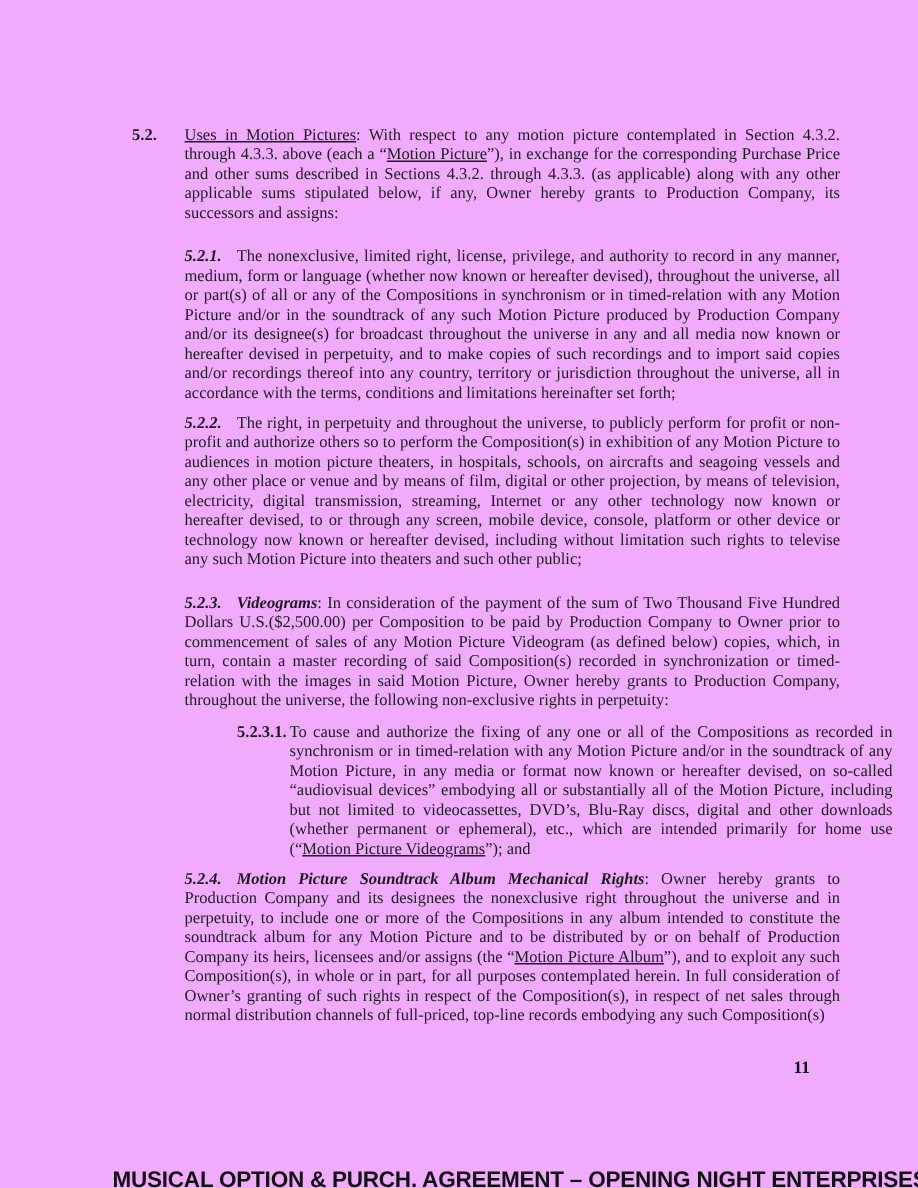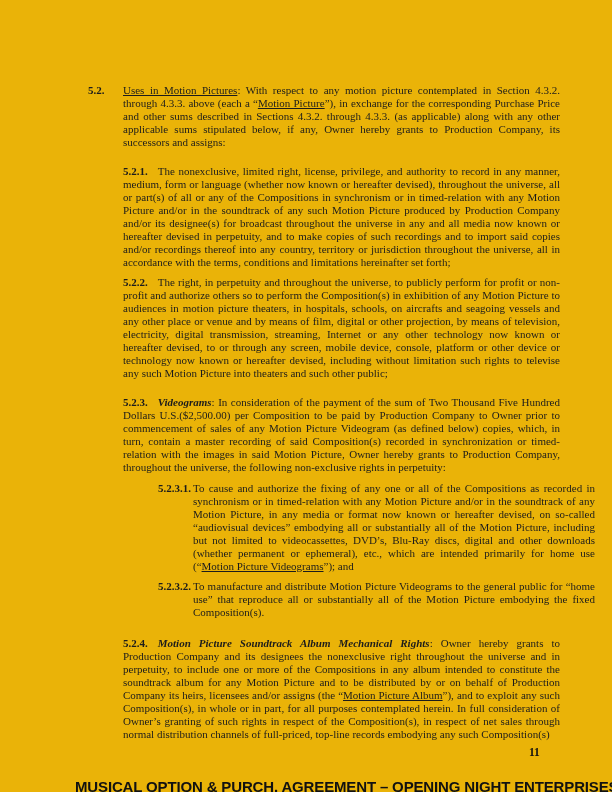"5.2. Uses in Motion Pictures:" .page { background: #eab308 -> #f0abfc }
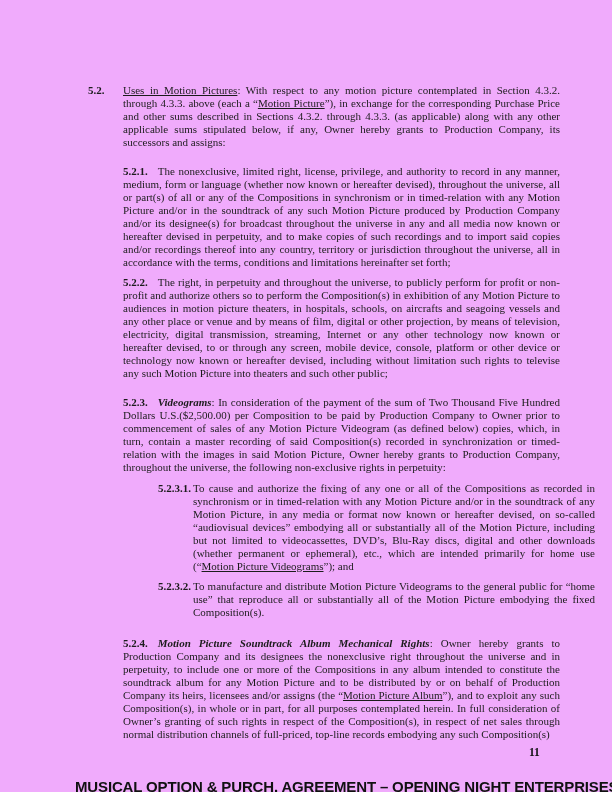"5.2.1." .para.level2 .inline-num { font-style: none -> italic }
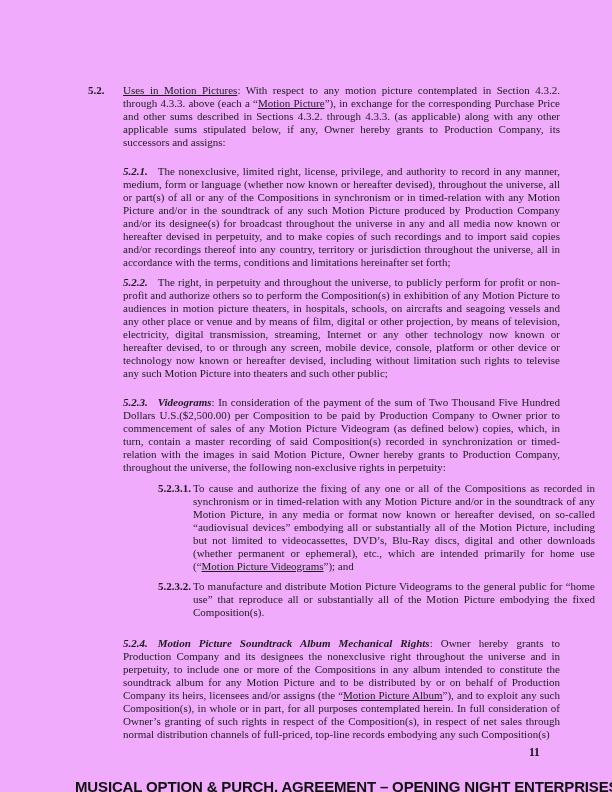"5.2.3.2. To manufacture and distribute" p.para { html: <p><span>5.2.3.2.</span><span><span>To manufacture and distribute Motion Picture Videograms to the general public for “home use” that reproduce all or substantially all of the Motion Picture embodying the fixed Composition(s).</span></span></p> -> none }
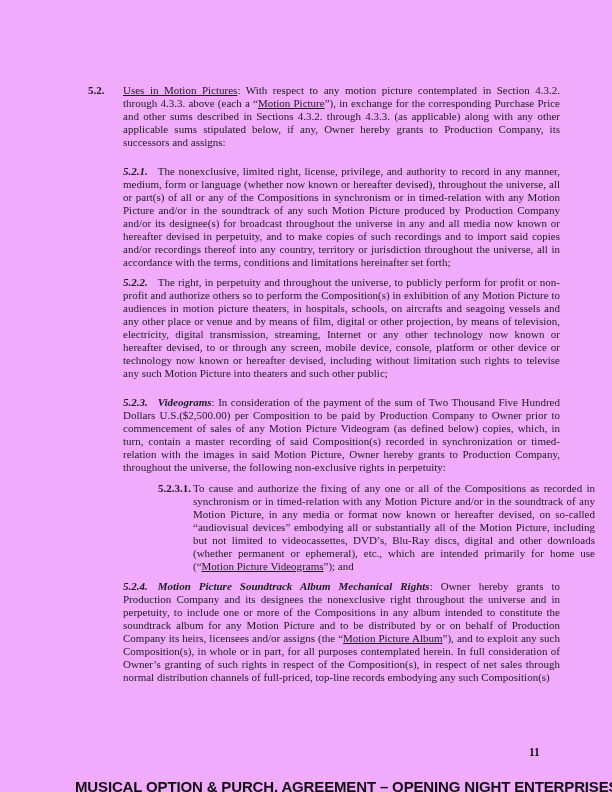"11" .page-number { top: 746px -> 706px }
